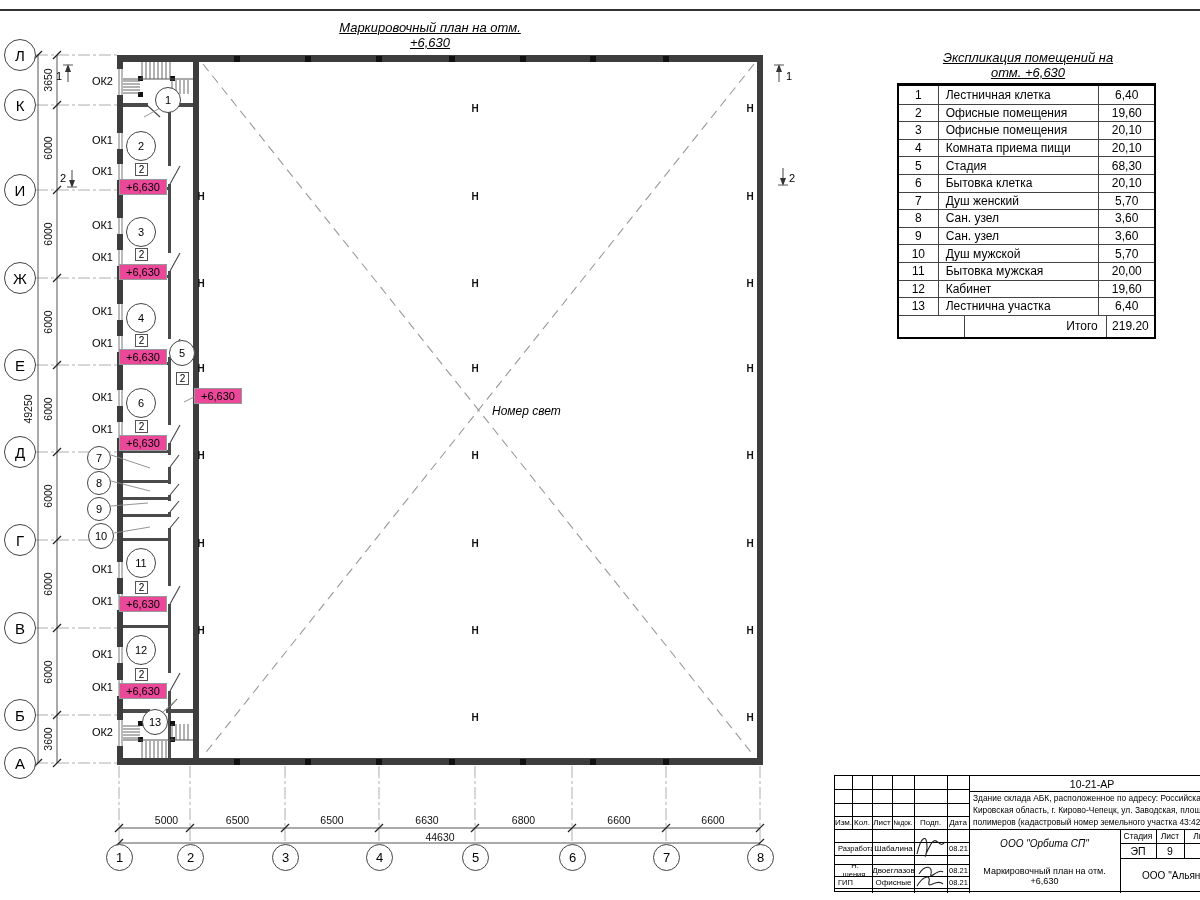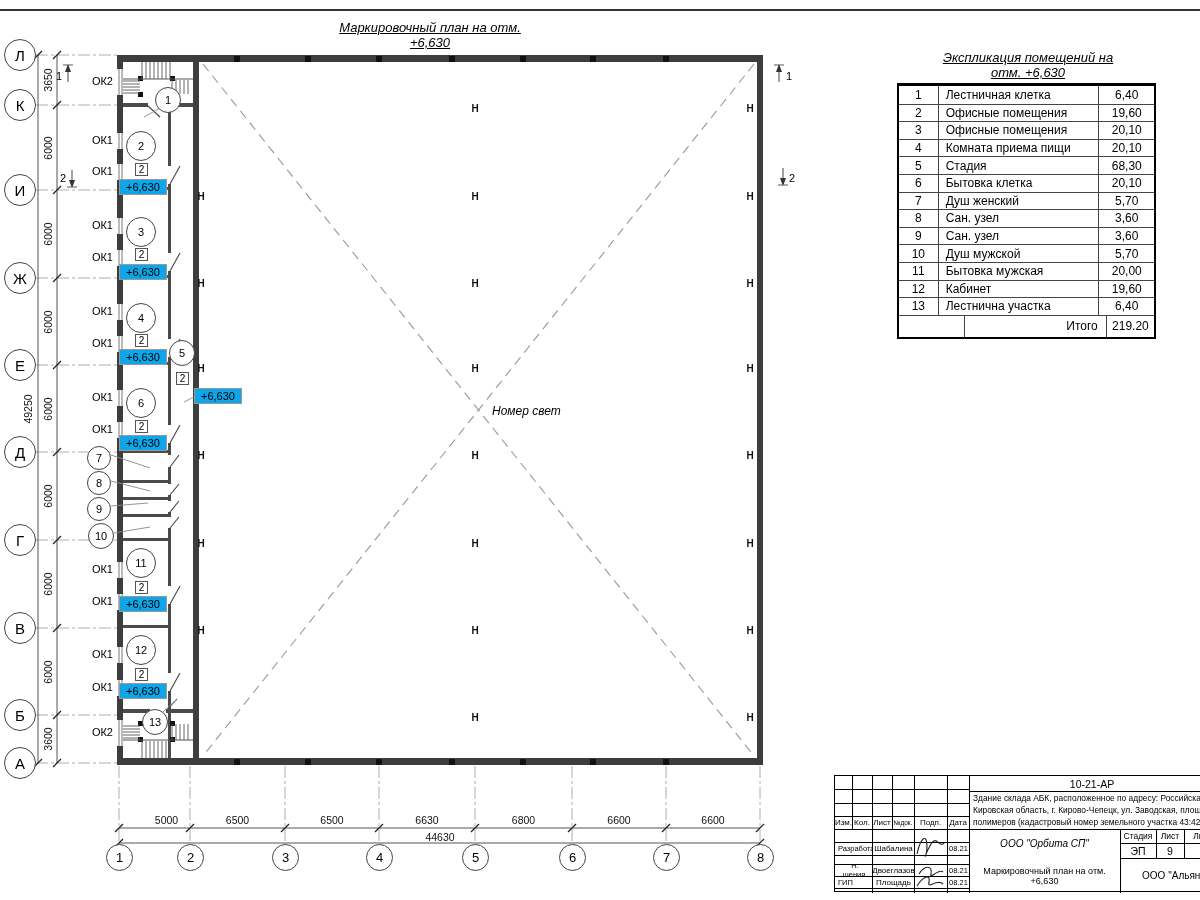"+6,630" .elev { background: #0ea5e9 -> #ec4899 }
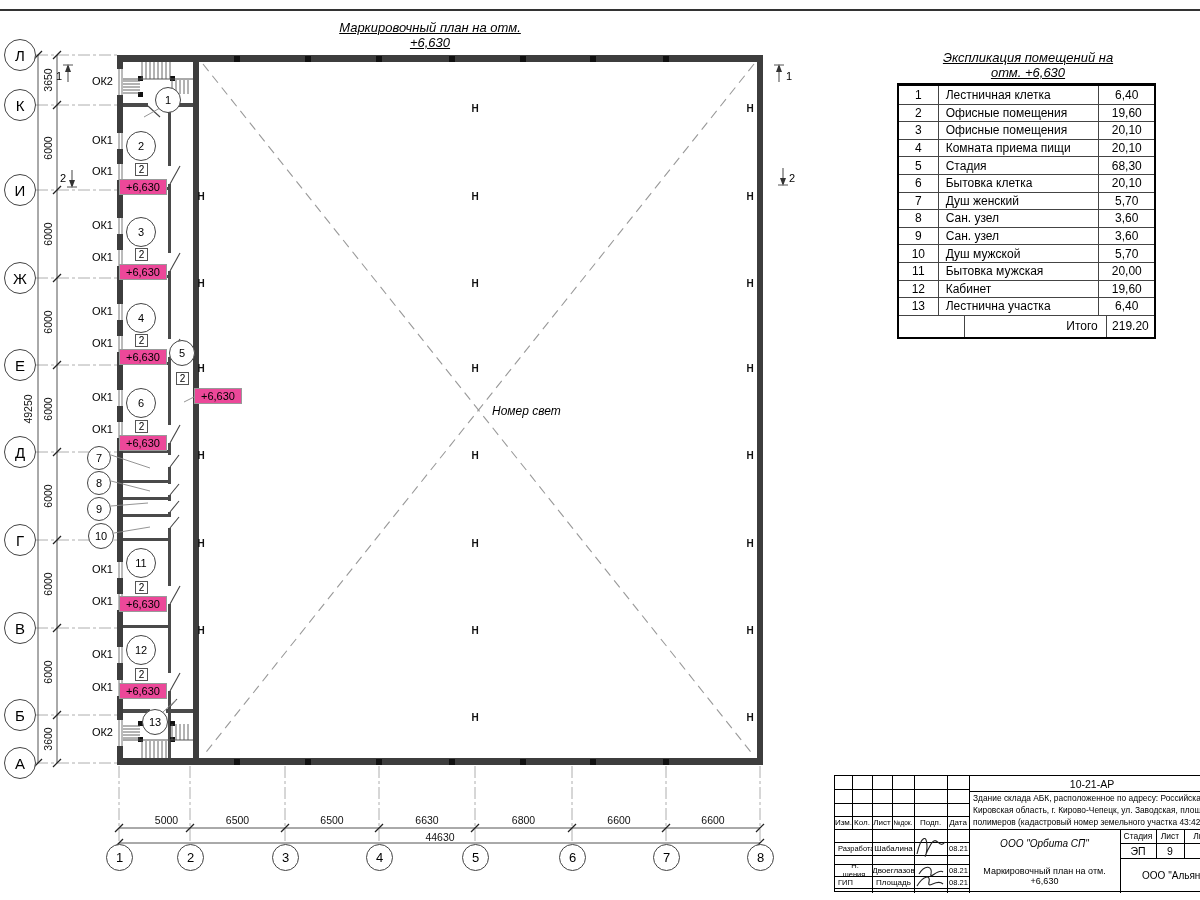"Площадь" div.s-txt { text: Площадь -> Офисные }
